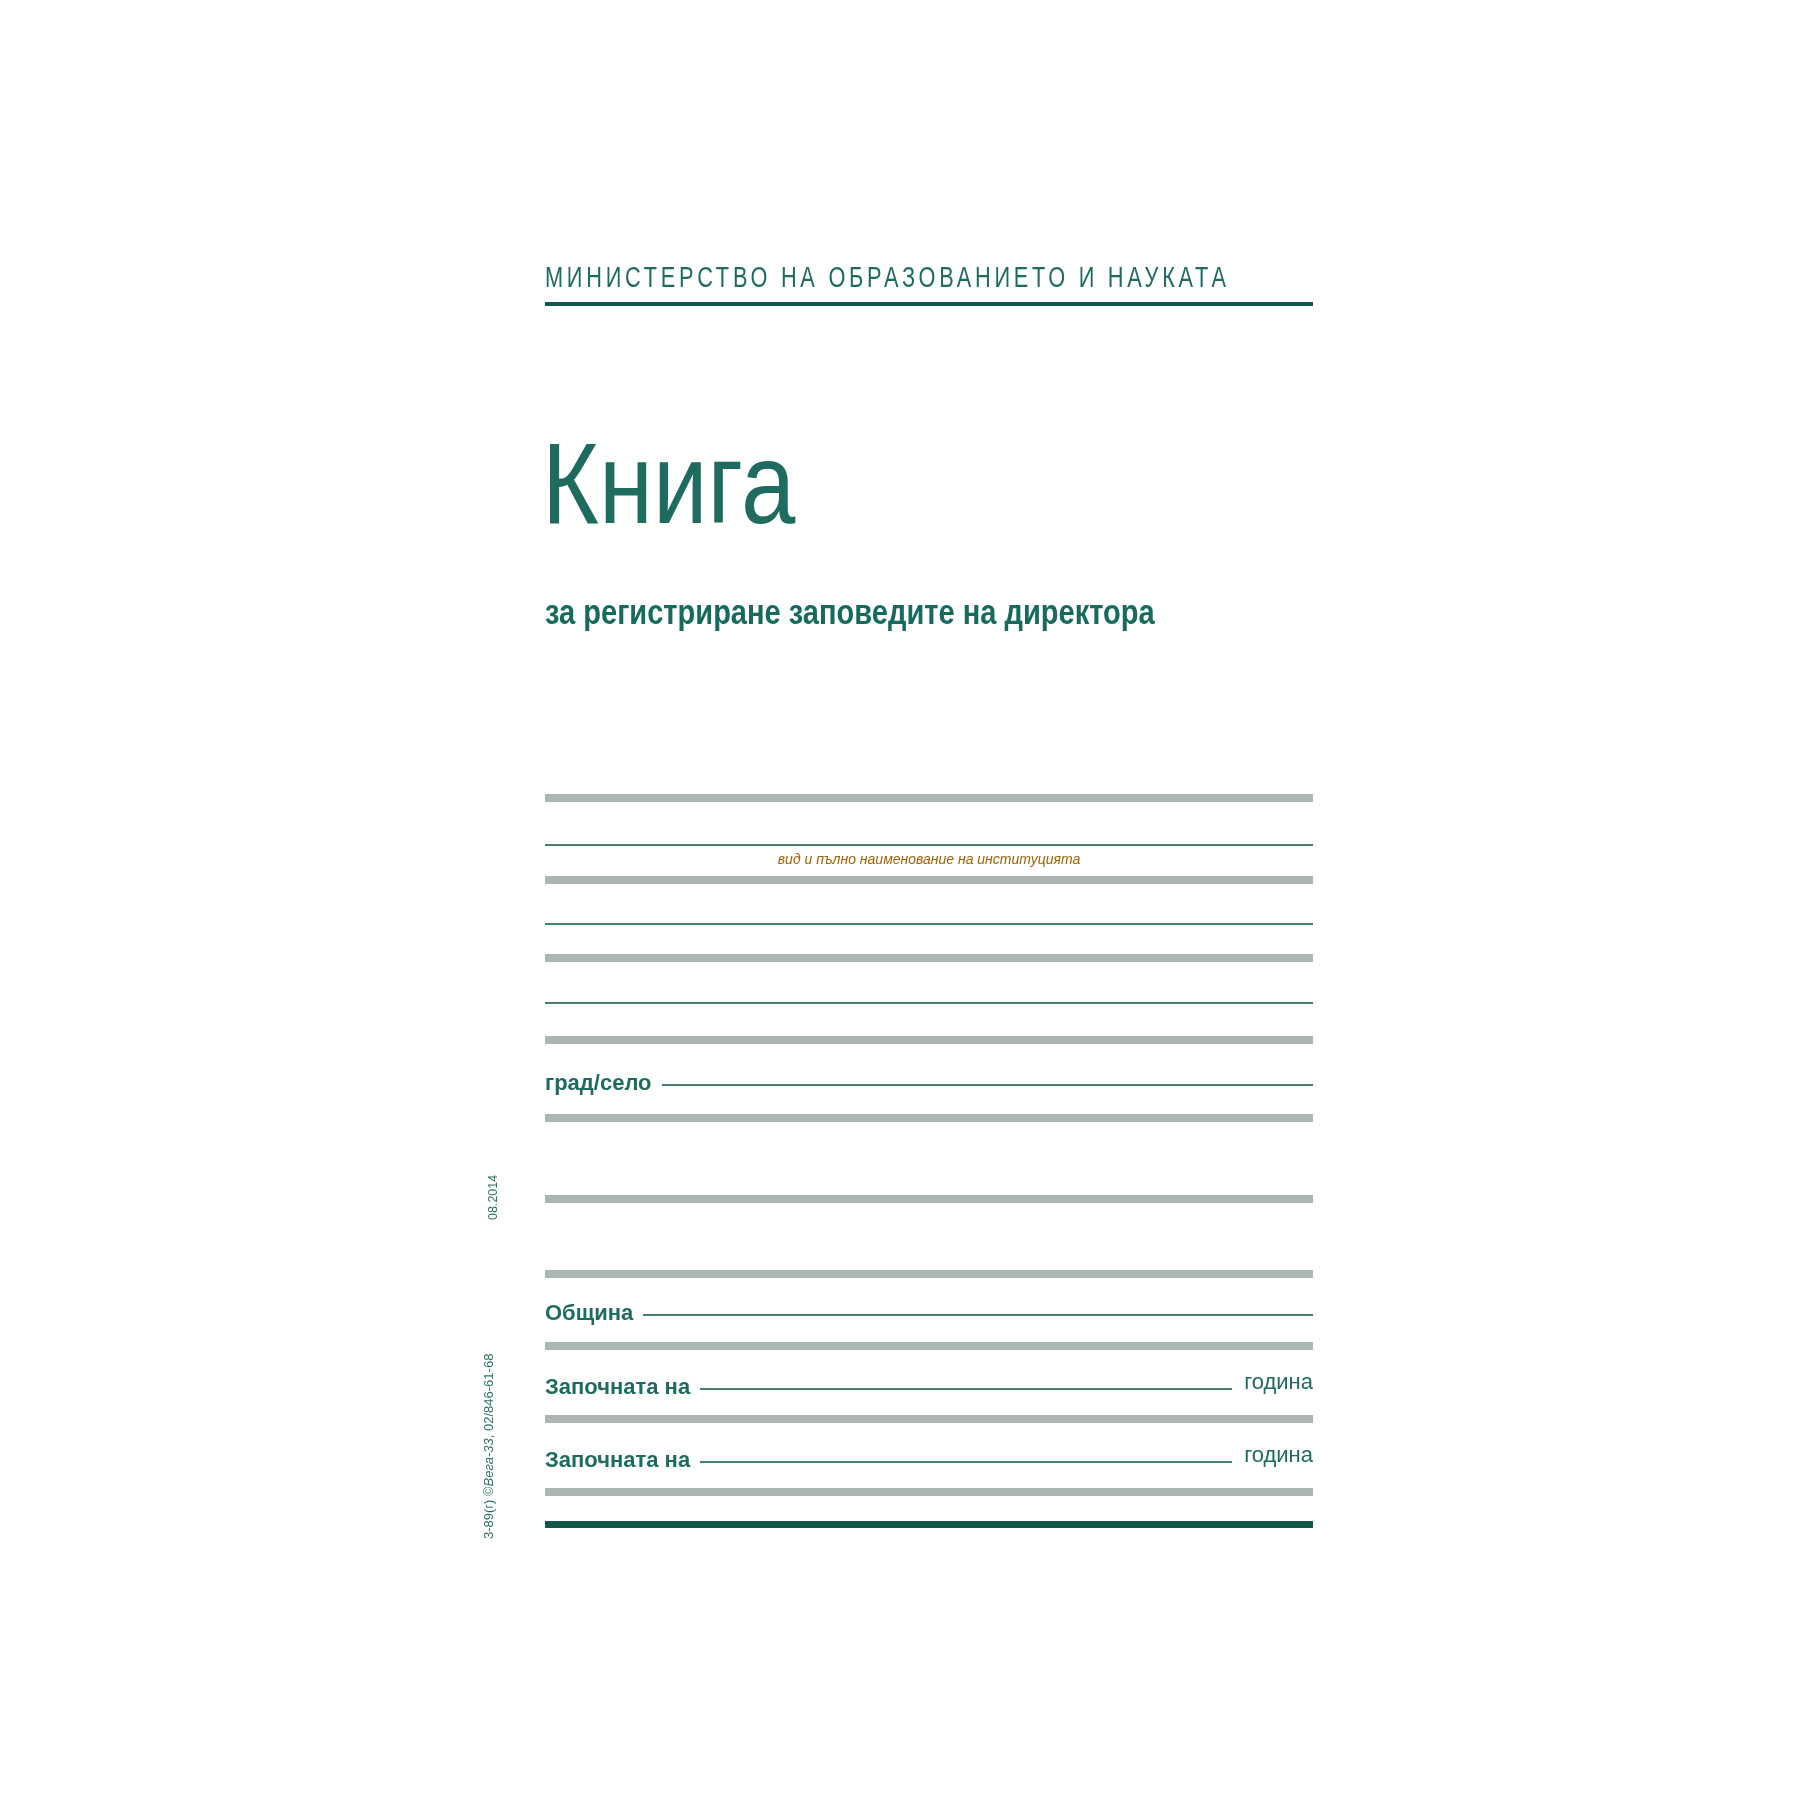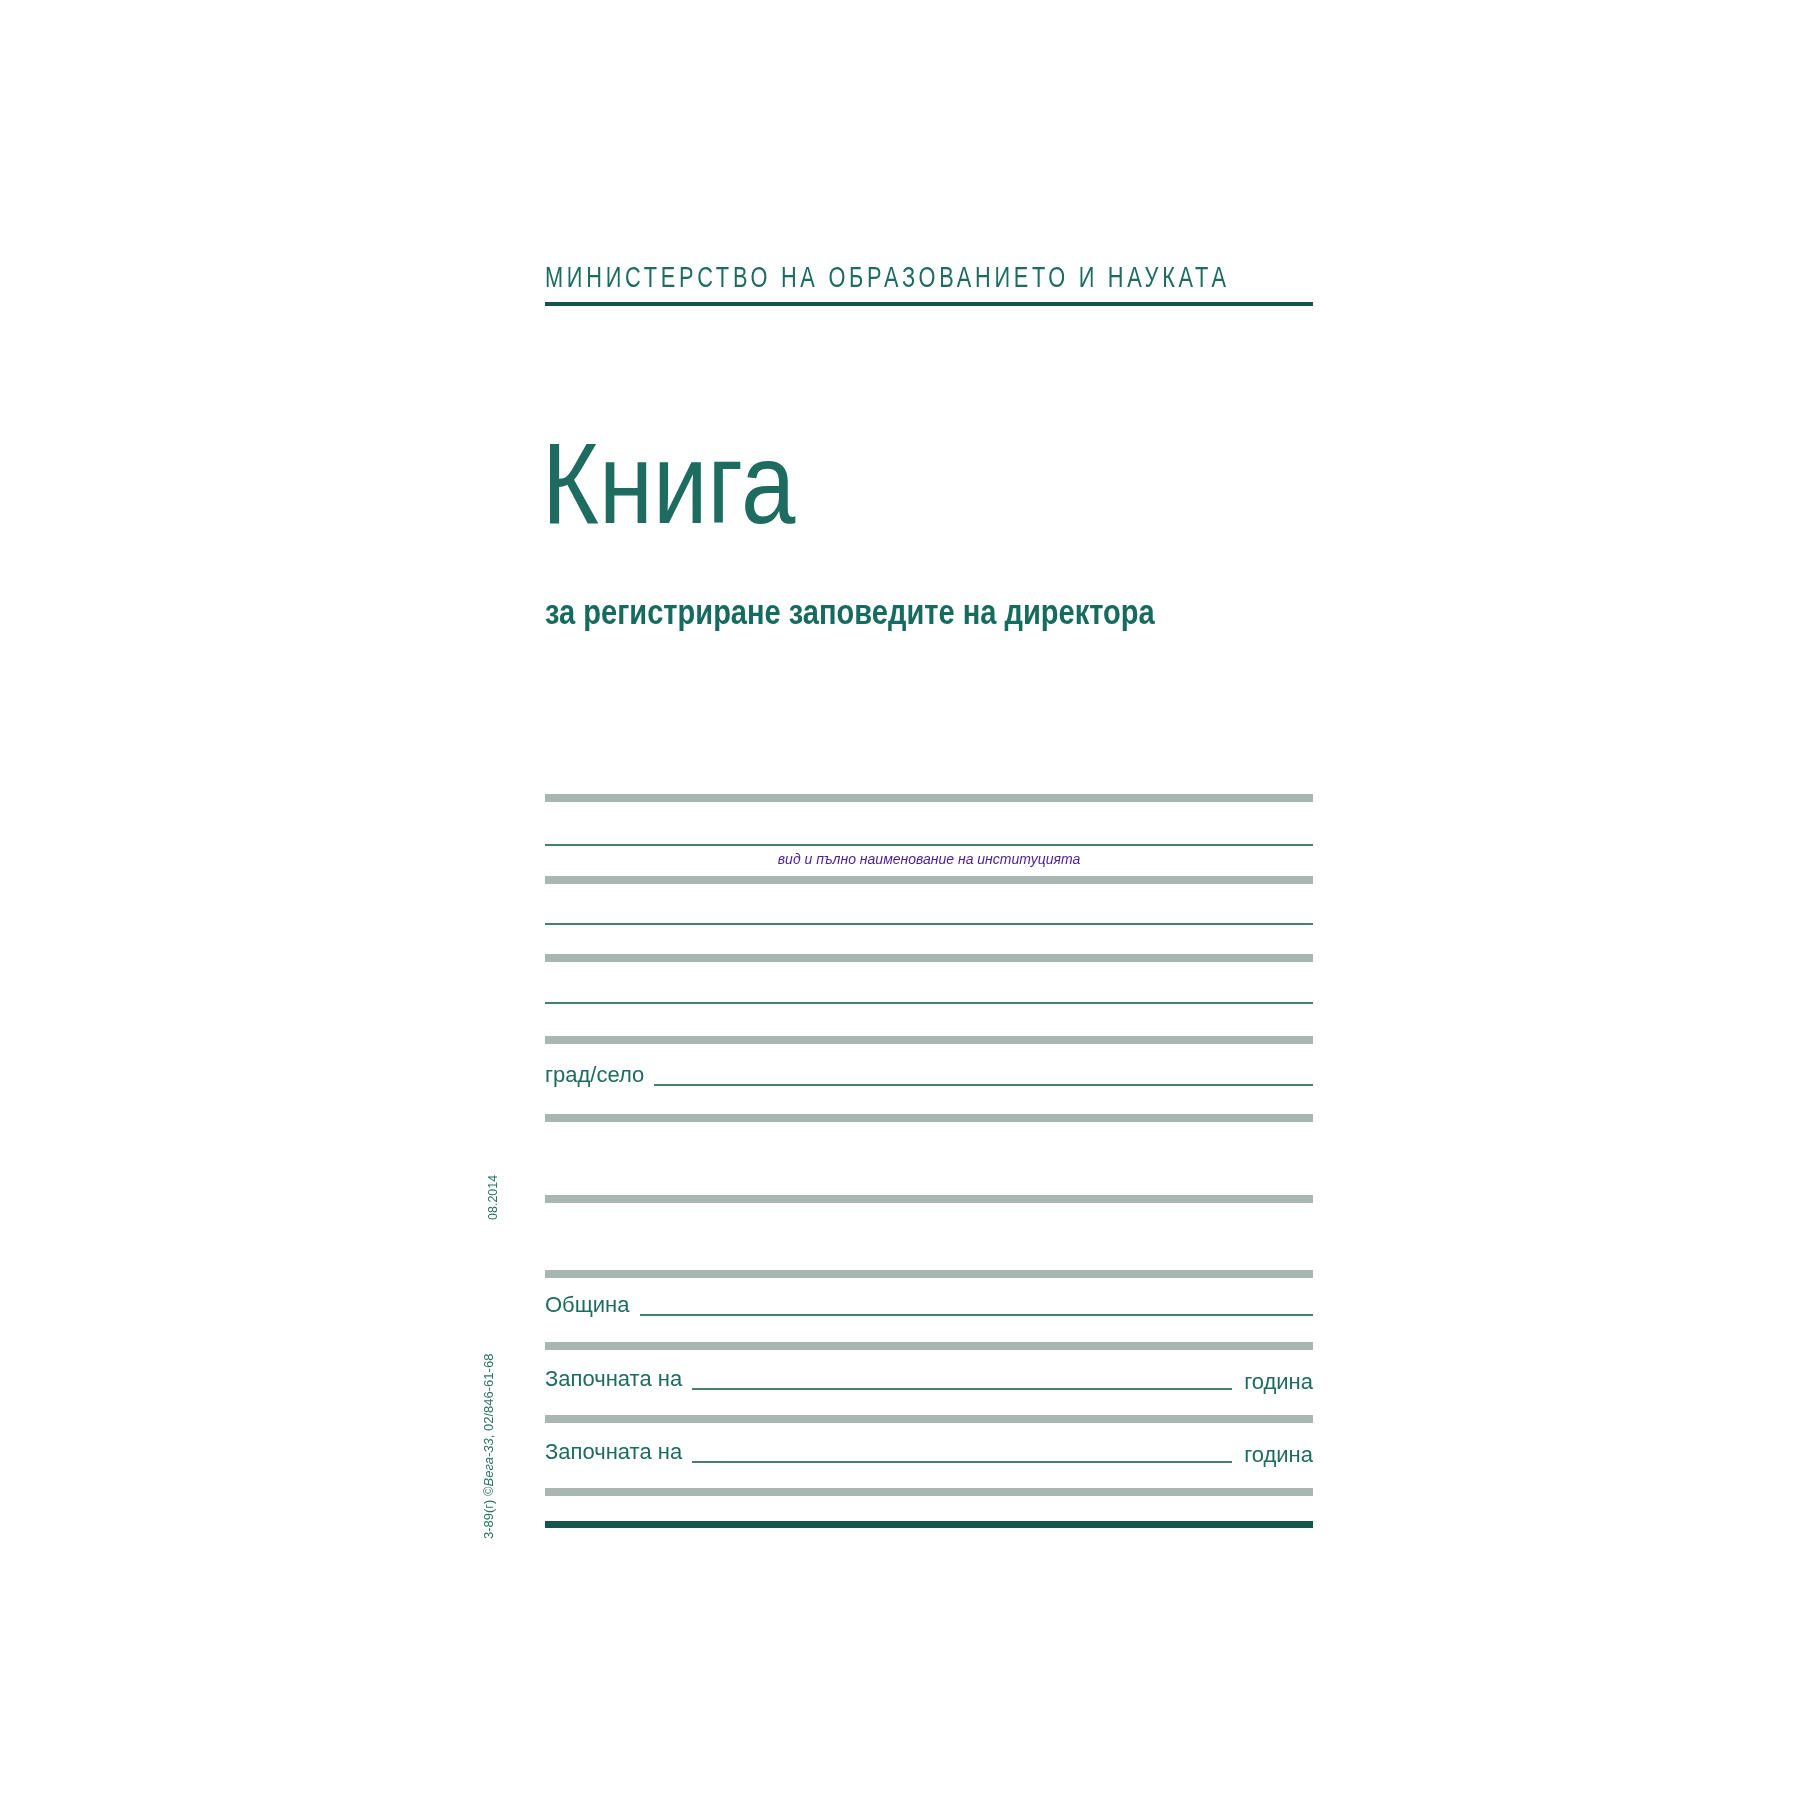"вид и пълно наименование на" .caption { color: #4c1d95 -> #a16207 }
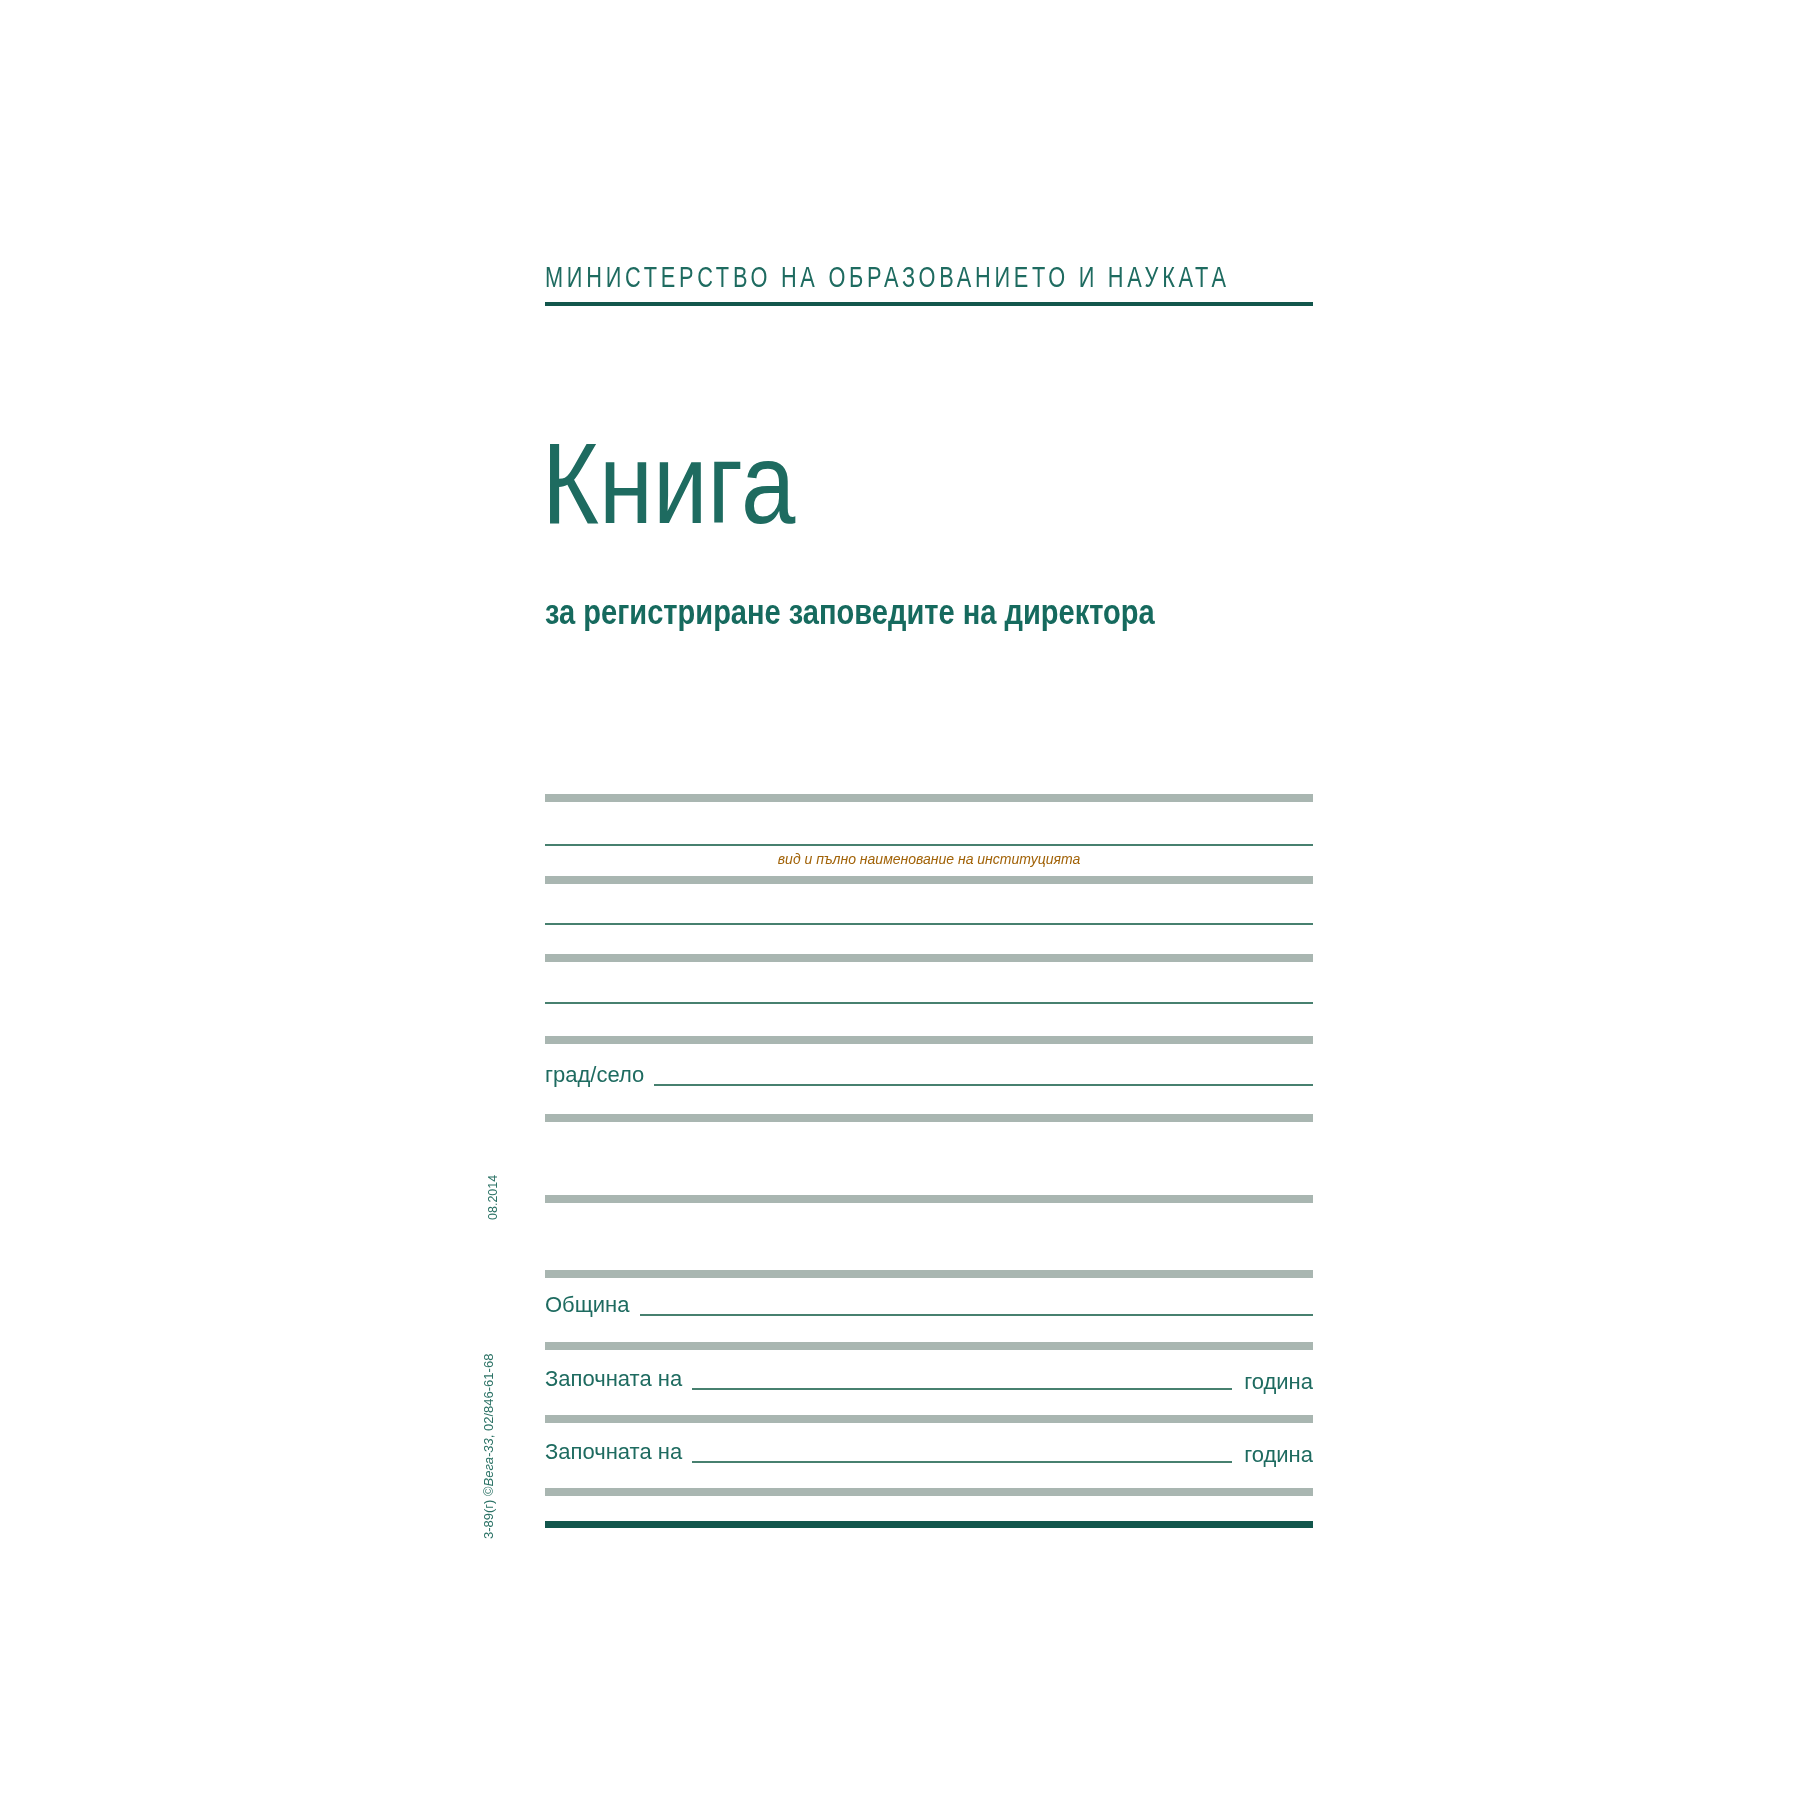"град/село" .lbl { font-weight: none -> bold; top: 2px -> 10px }
